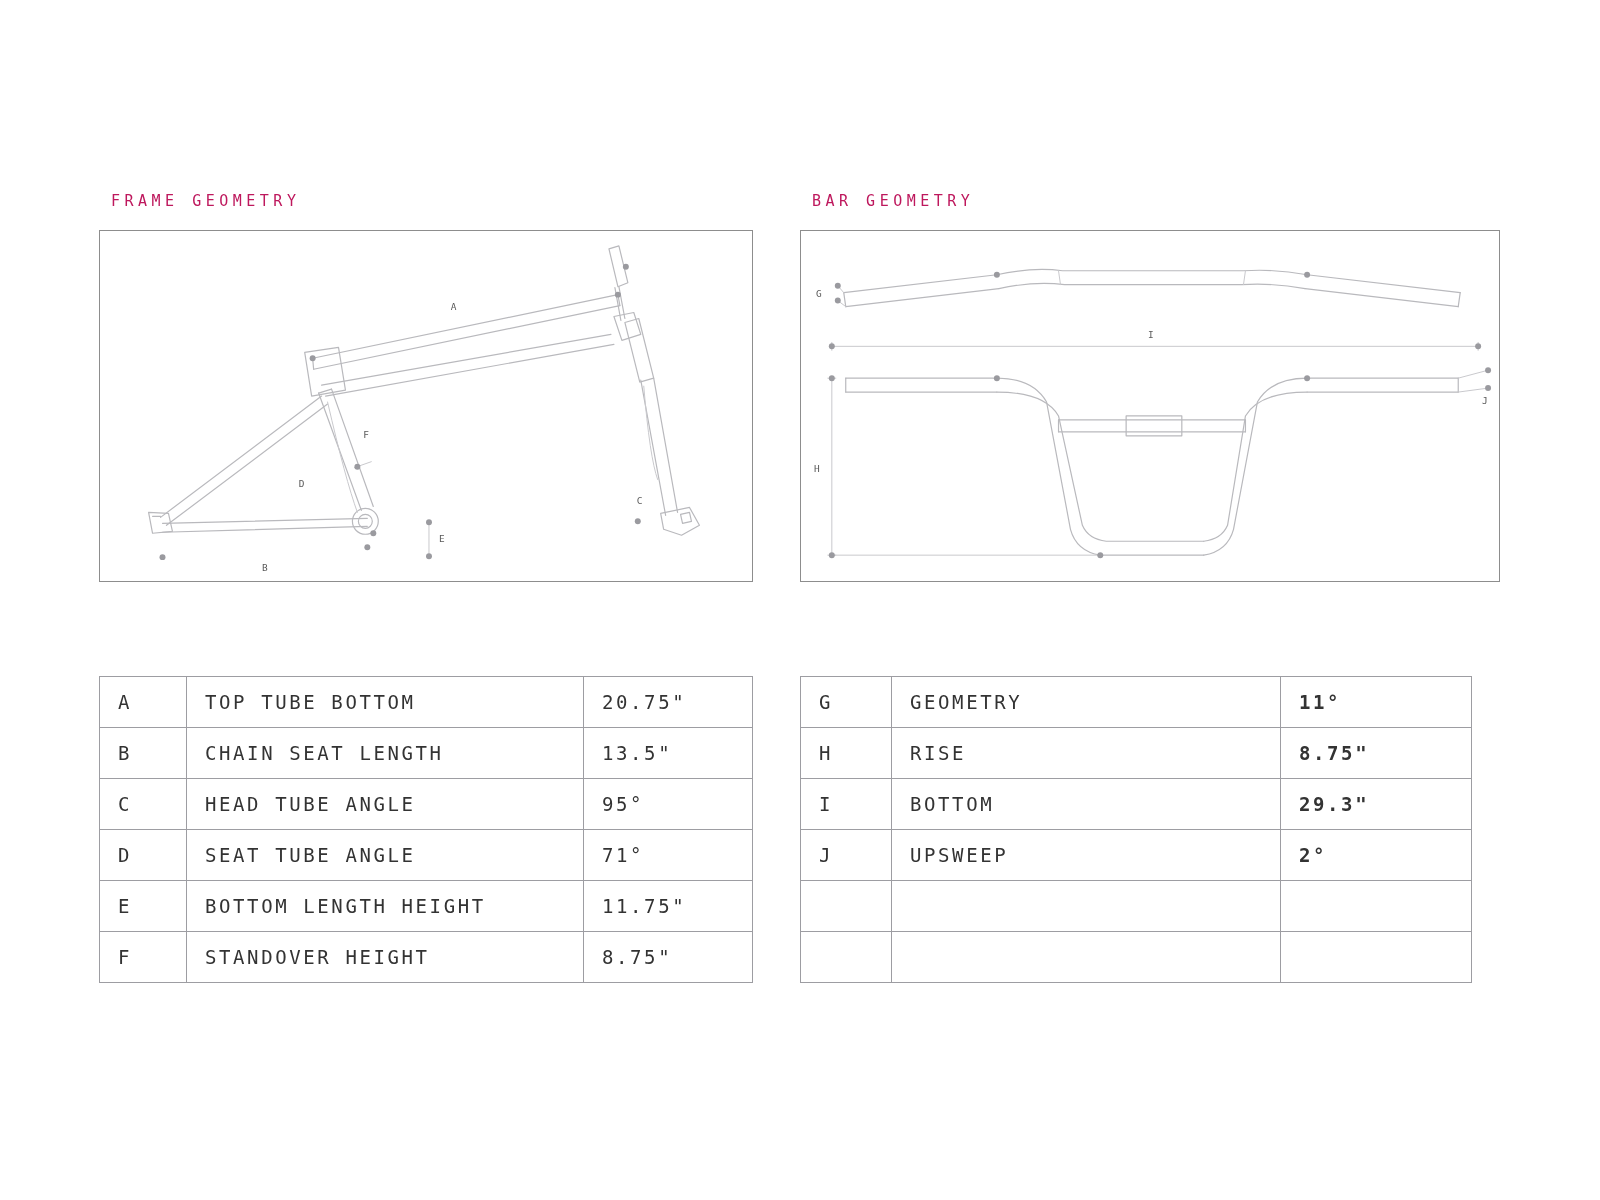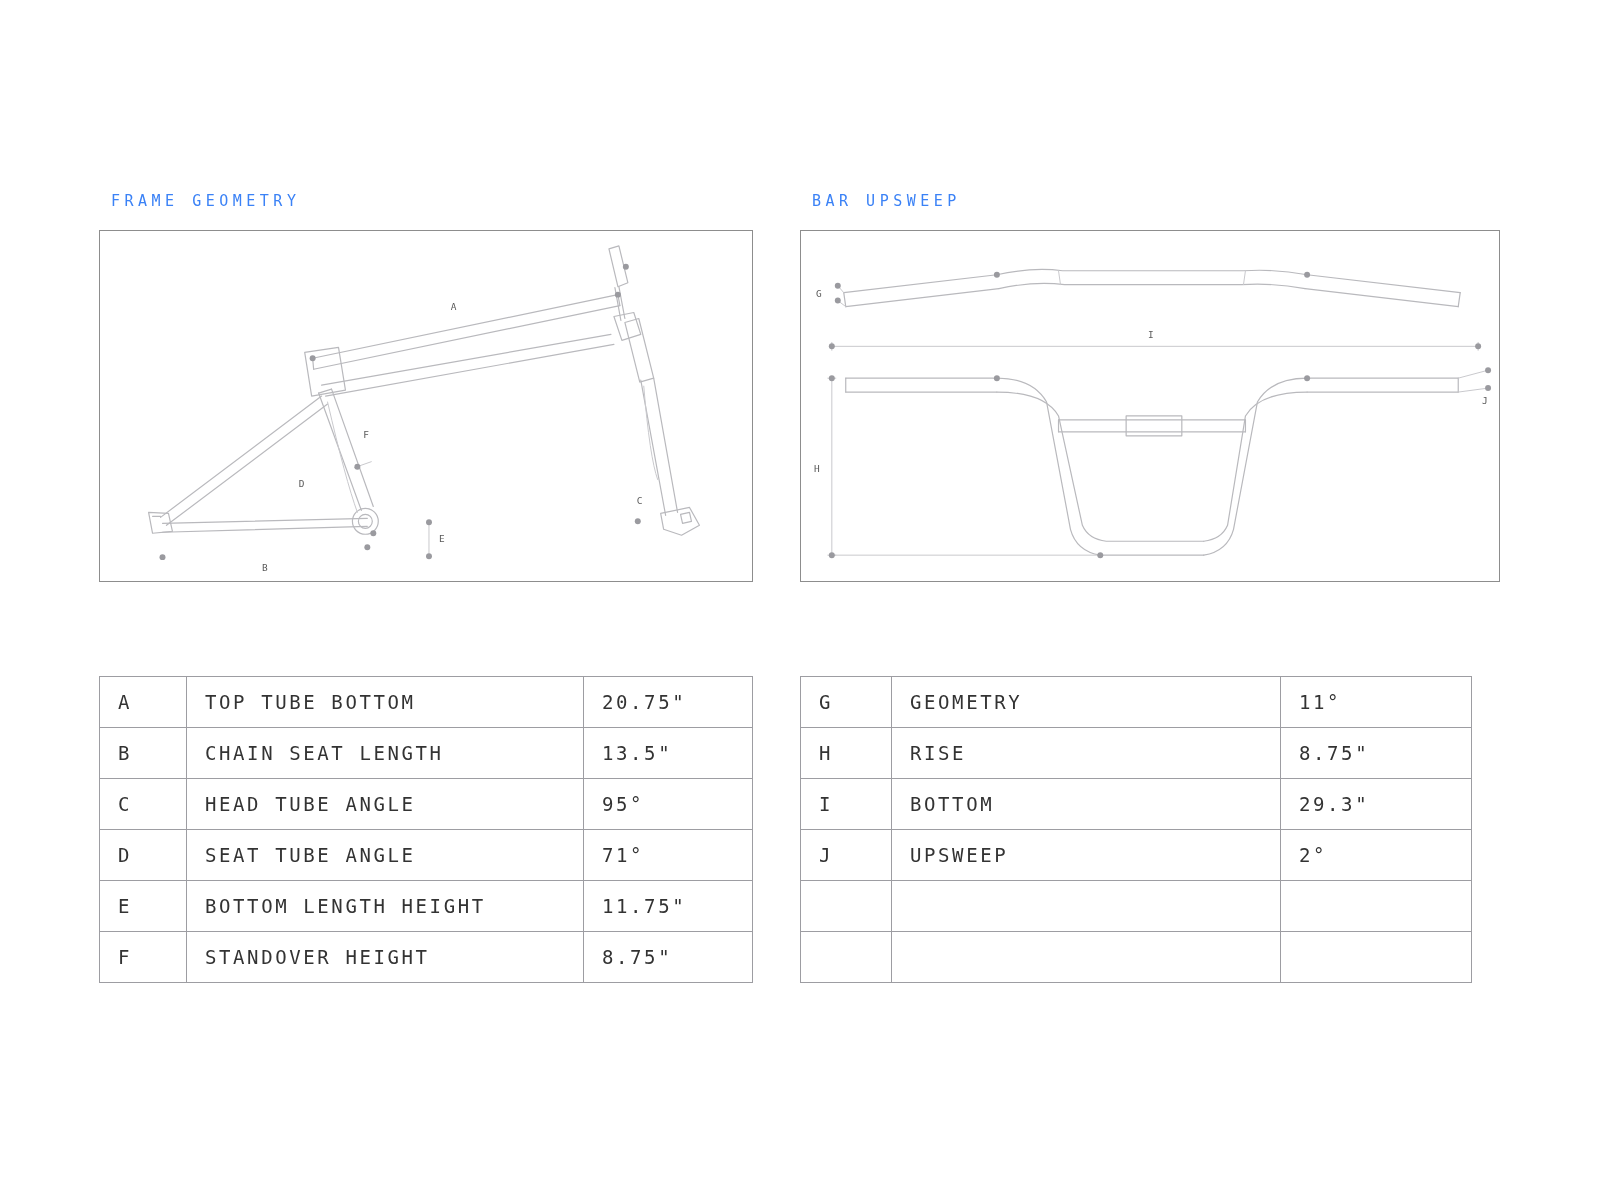"FRAME GEOMETRY" .section-title { color: #3b82f6 -> #be185d }
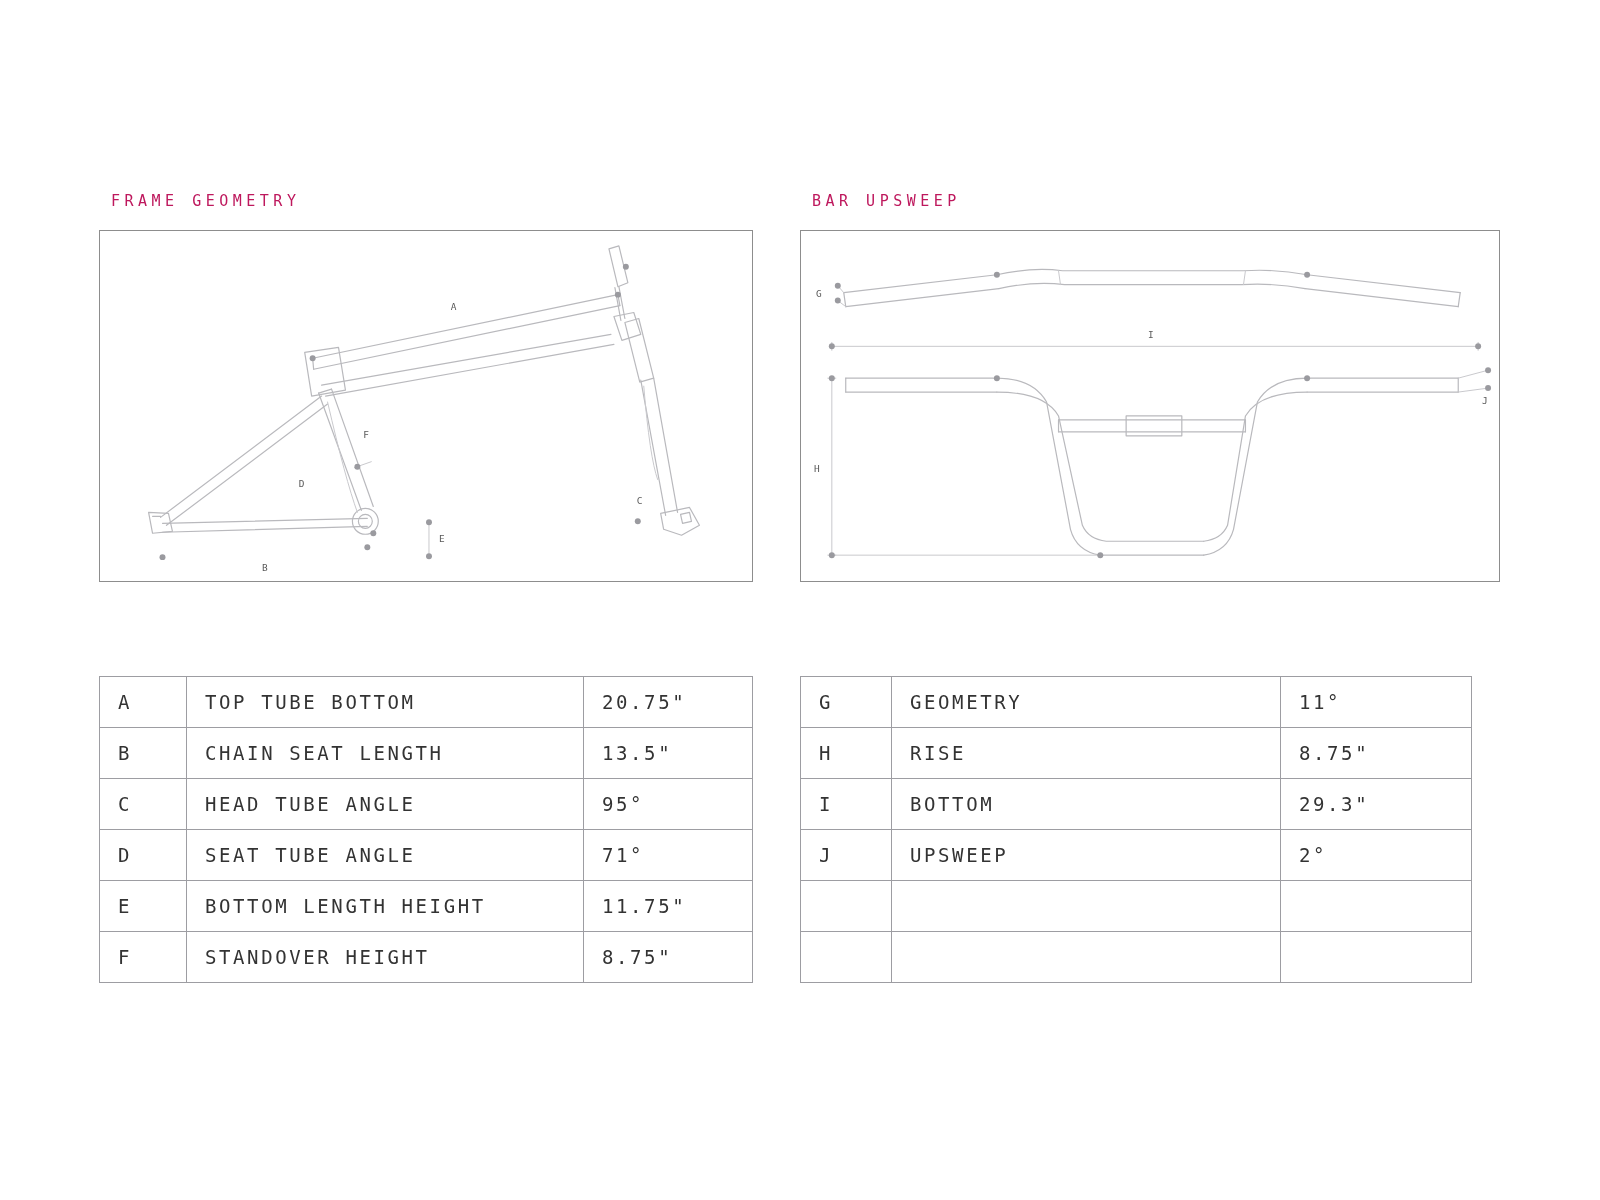"BAR UPSWEEP" div.section-title { text: UPSWEEP -> GEOMETRY }
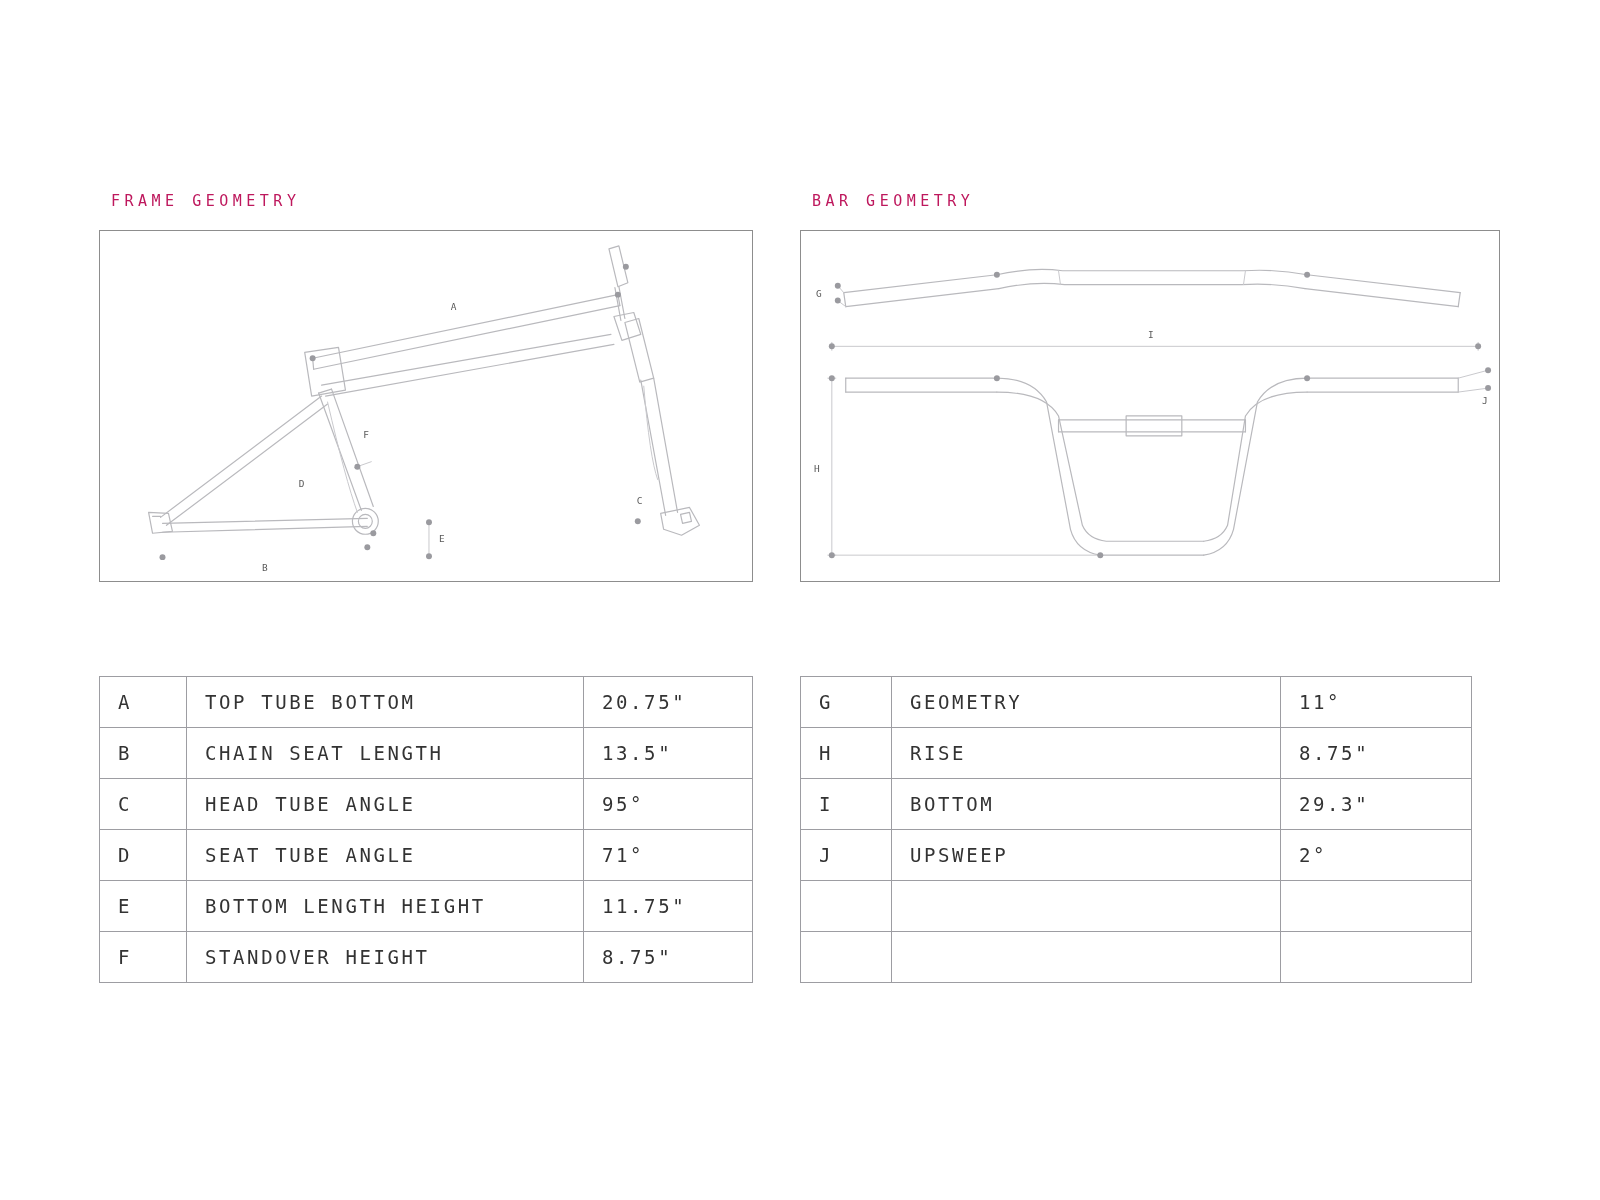"11°" #bar-table .col-val { font-weight: none -> bold }
